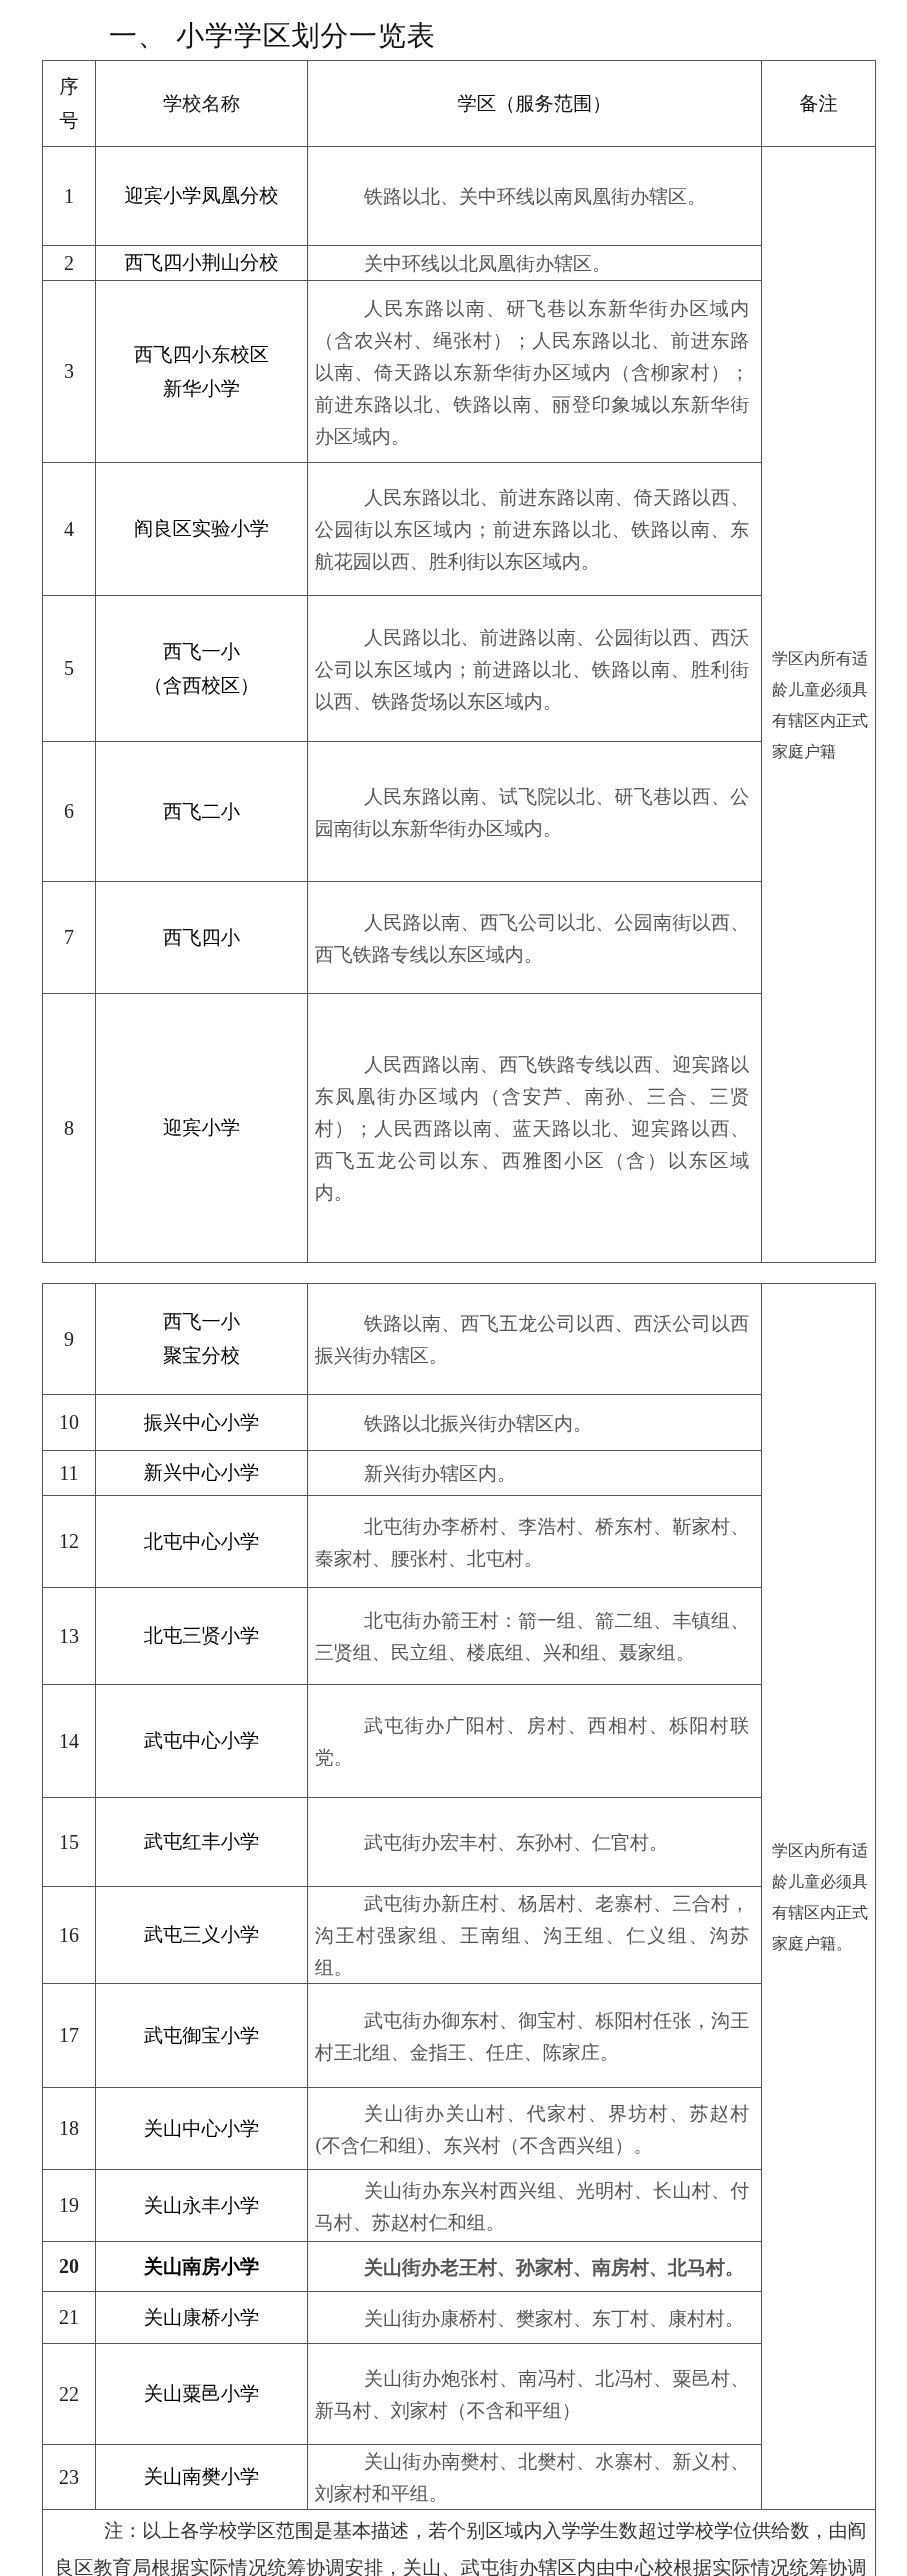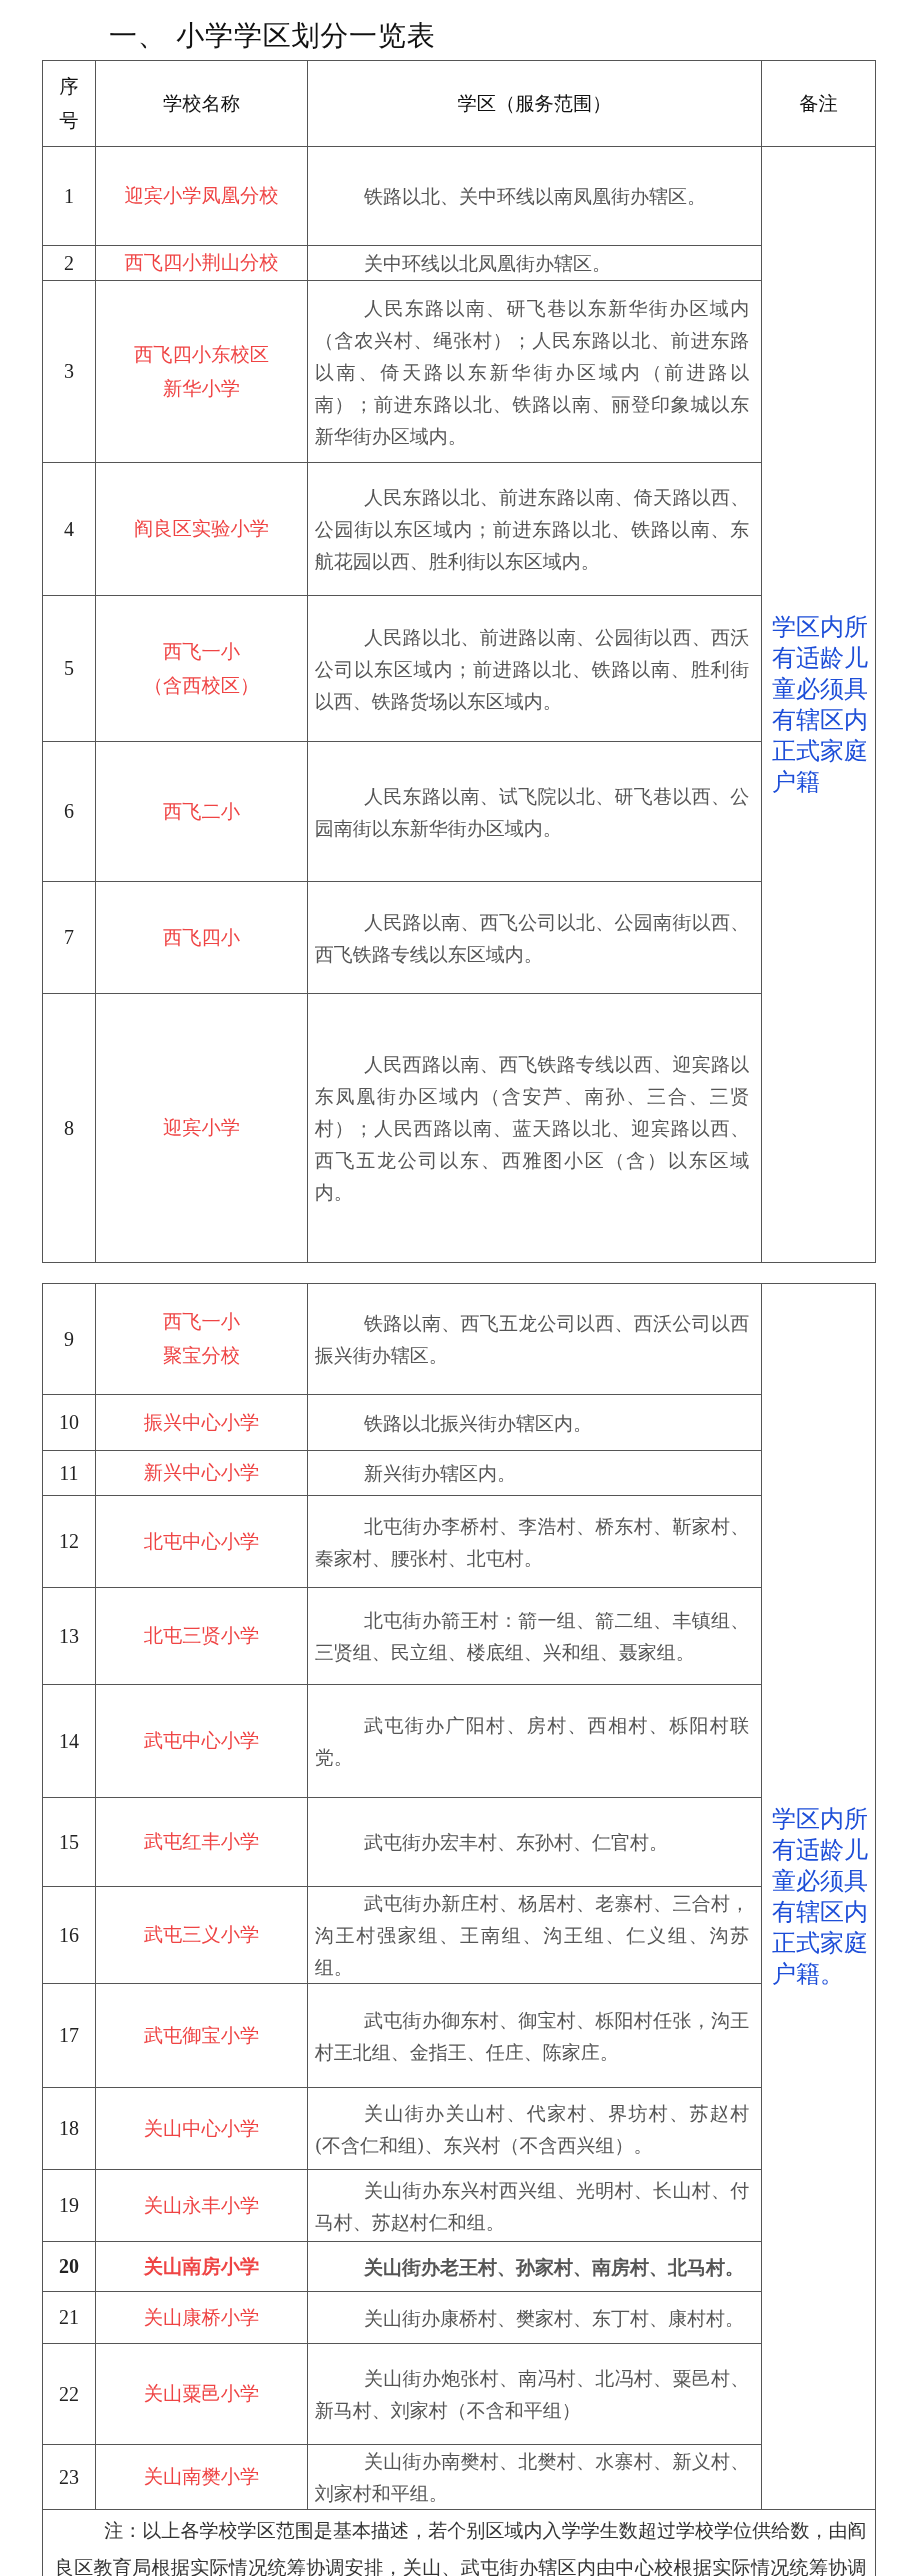"迎宾小学凤凰分校" .c-name { color: #ef4444 -> #000000 }
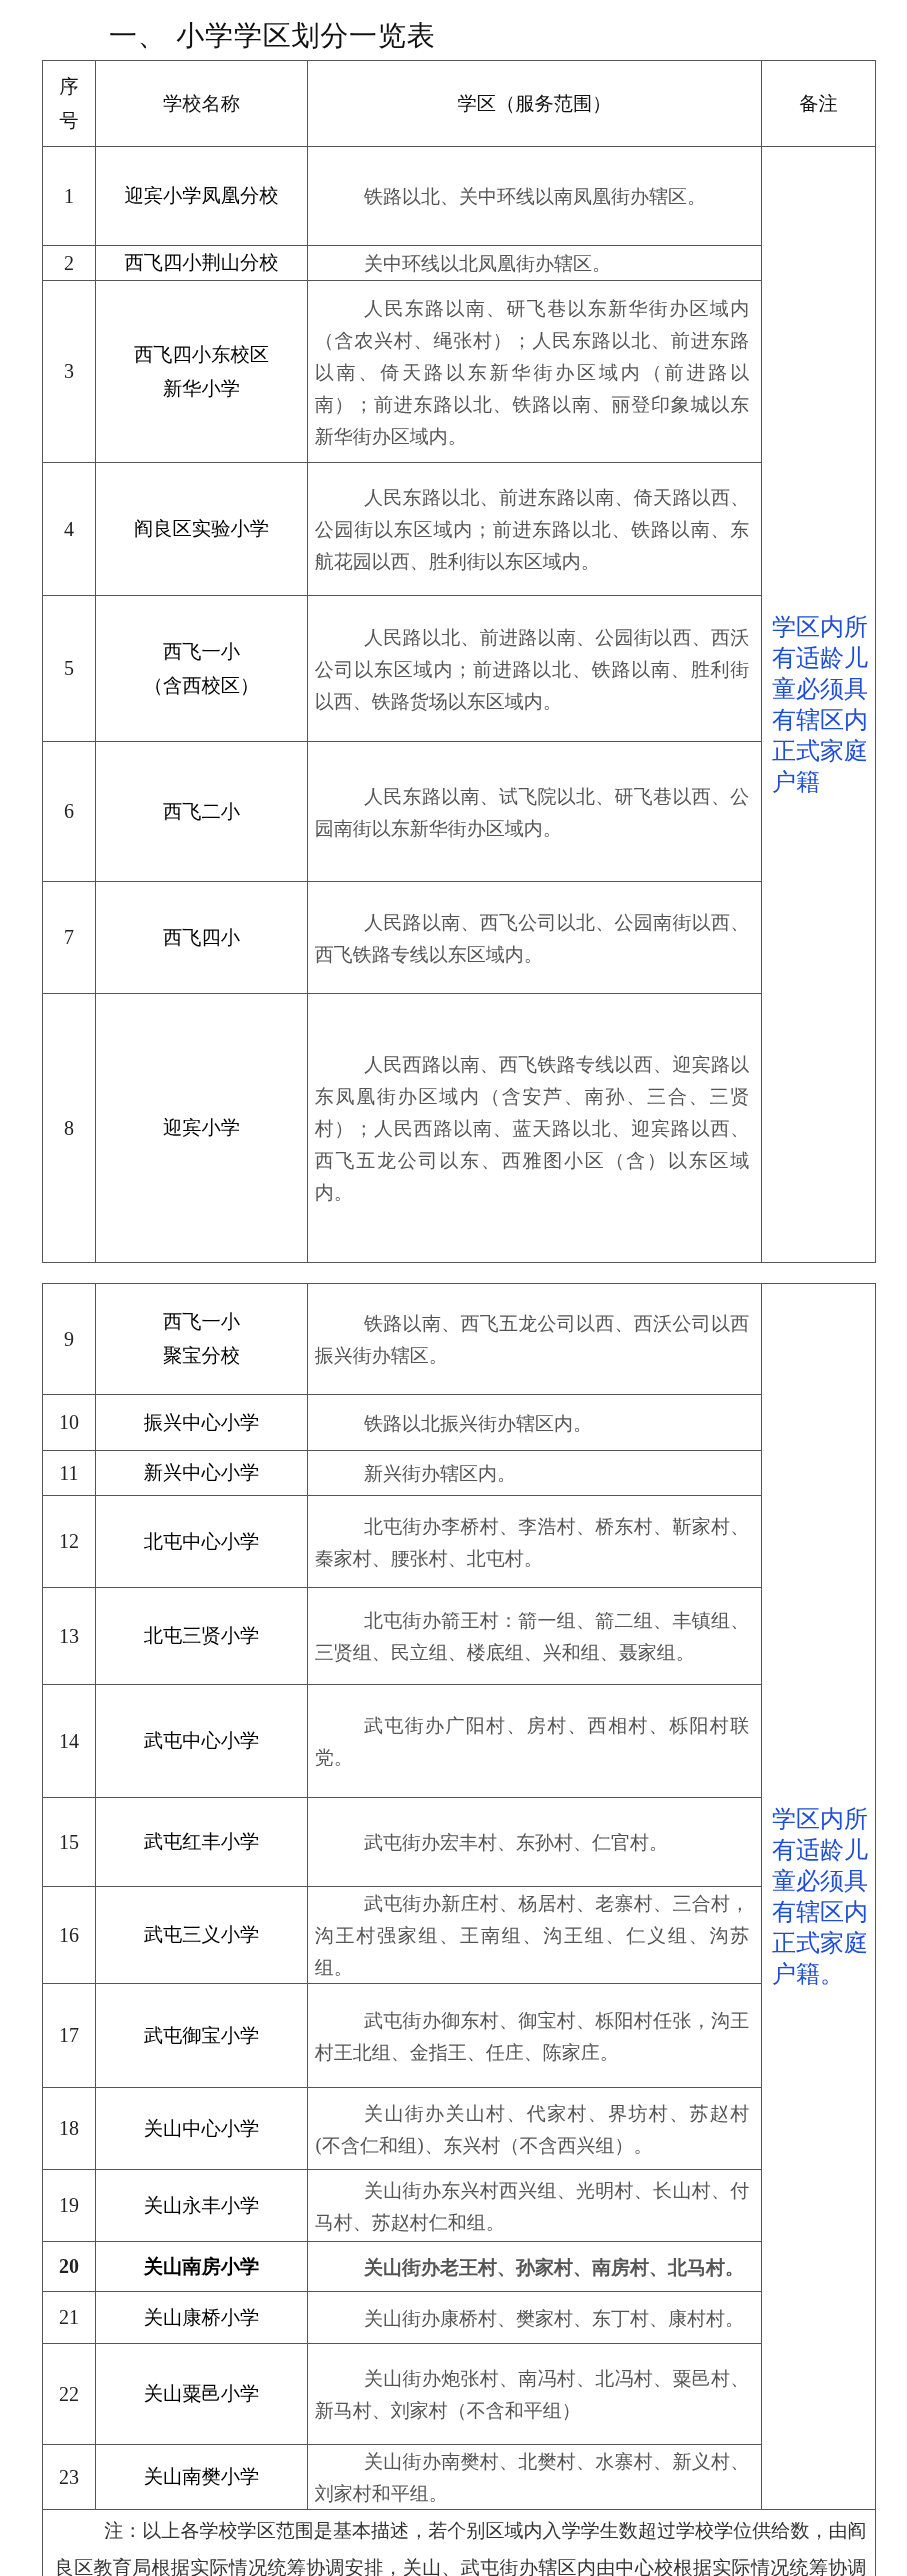"人民东路以南、研飞巷以东新华街办区域内（含农兴村、绳张村）；人民东路以北、前进东" span.t { text: 前进路以南 -> 含柳家村 }
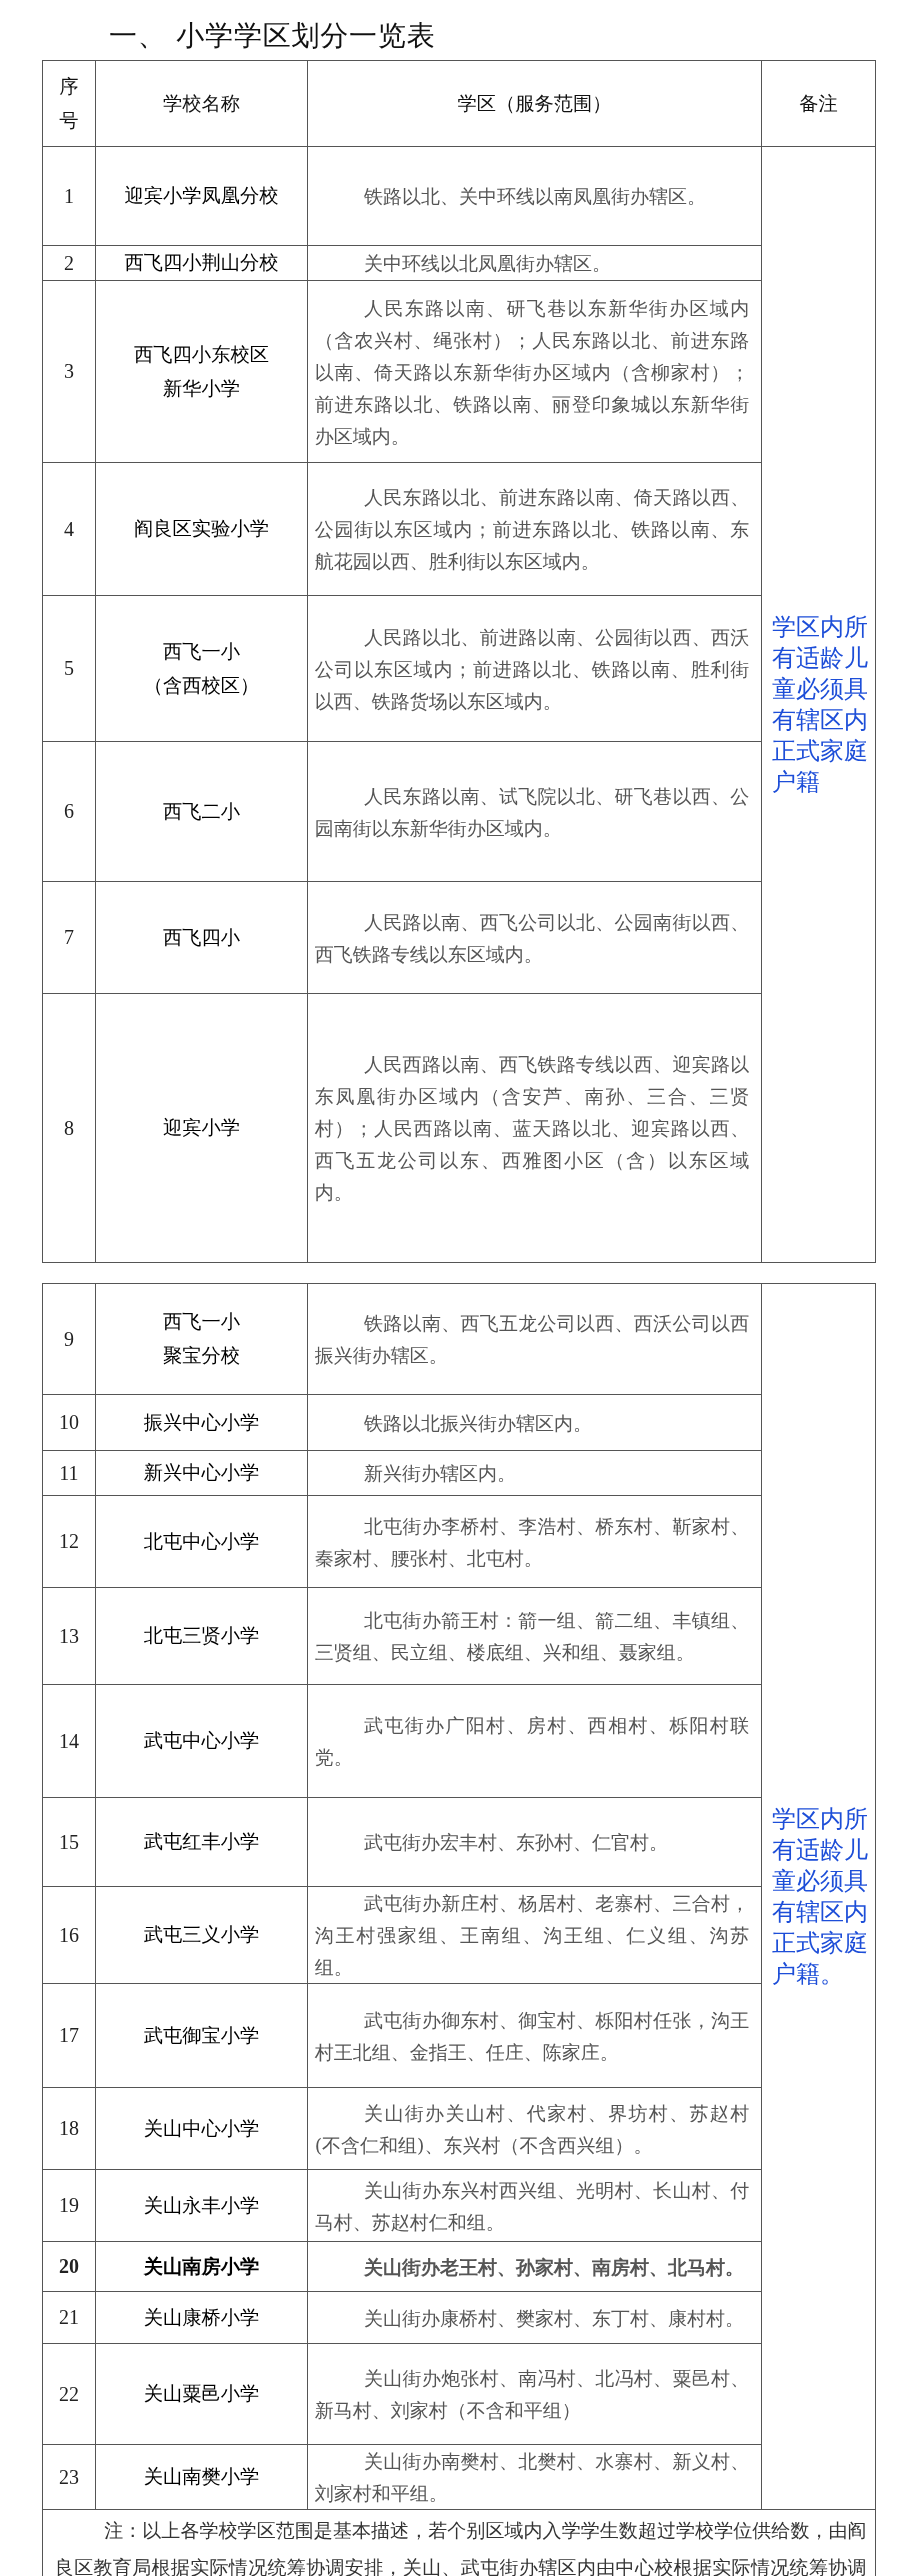"学区内所有适龄儿童必须具有辖区内正式家庭户籍" .c-note { color: #1d4ed8 -> #404040; font-size: 24px -> 16px }
